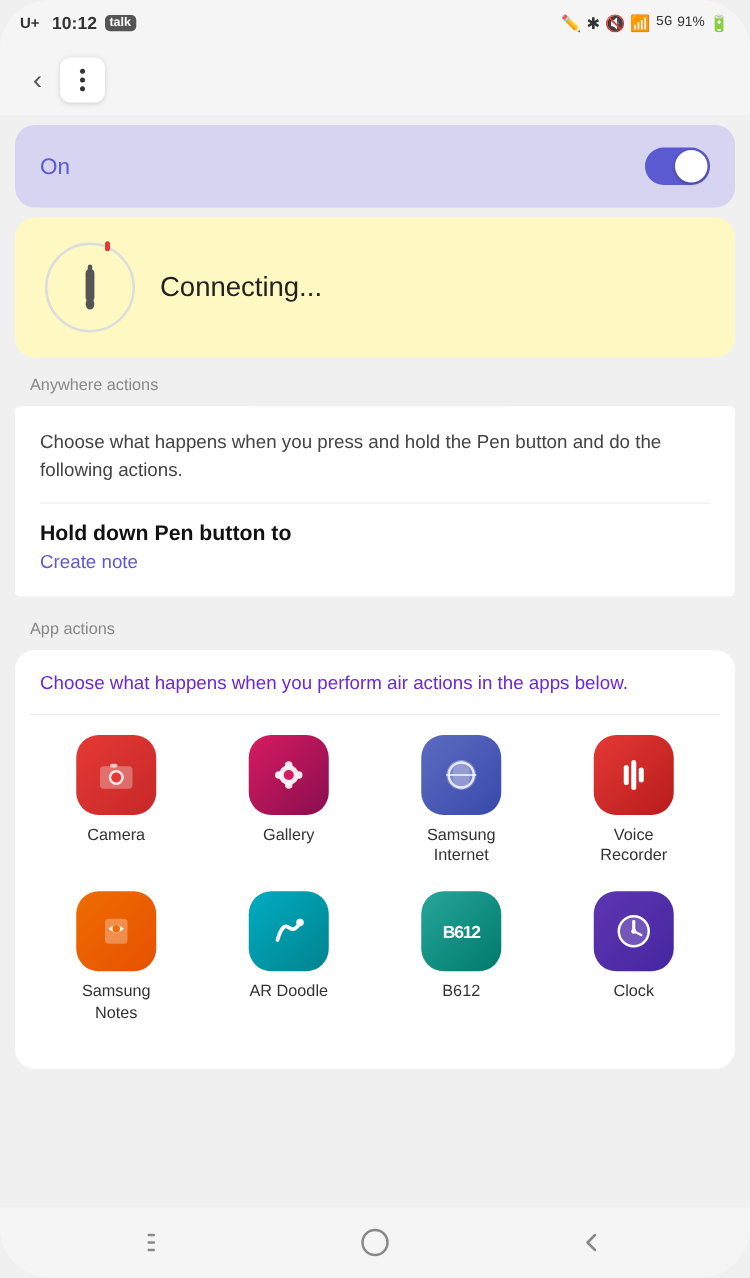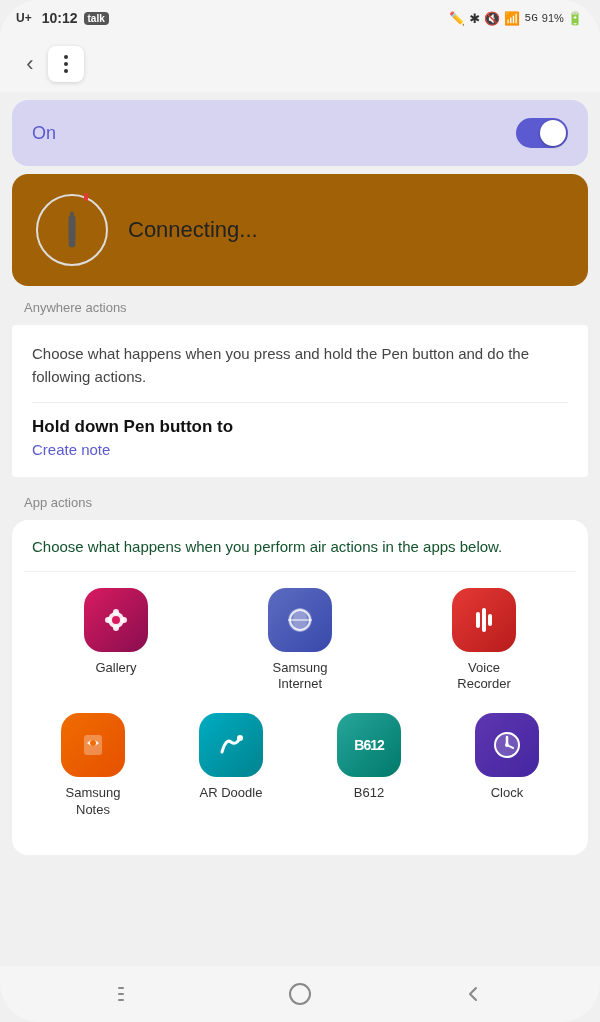"Connecting..." .connecting-section { background: #a16207 -> #fef9c3 }
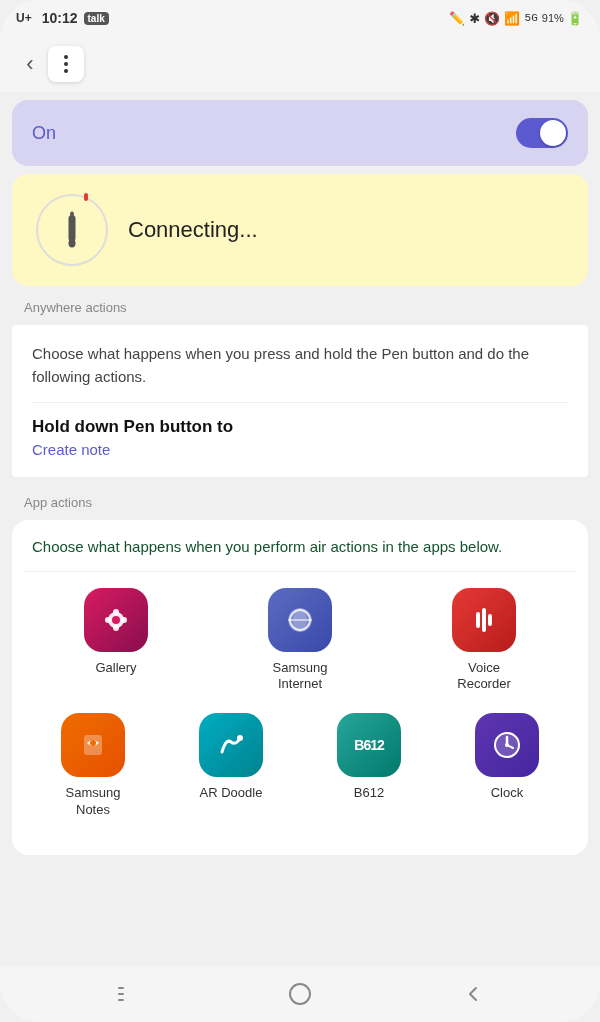"Choose what happens when you perform" .app-grid-description { color: #14532d -> #6d28d9 }
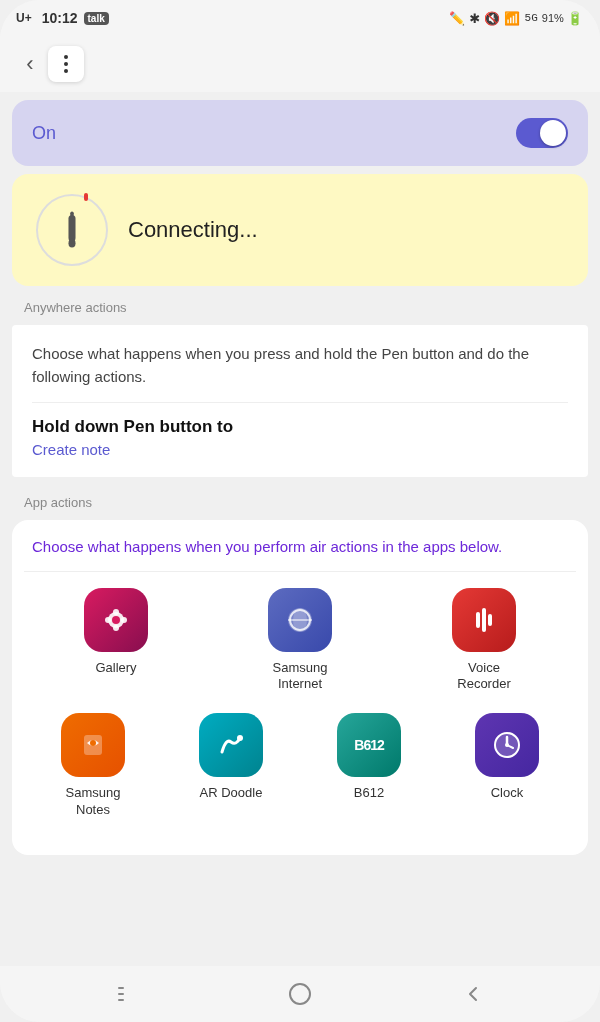"Camera" div.app-item { html: none -> <div> <div> <svg> <rect></rect> <circle></circle> <circle></circle> <rect></rect> </svg> </div> <span>Camera</span> </div> }
